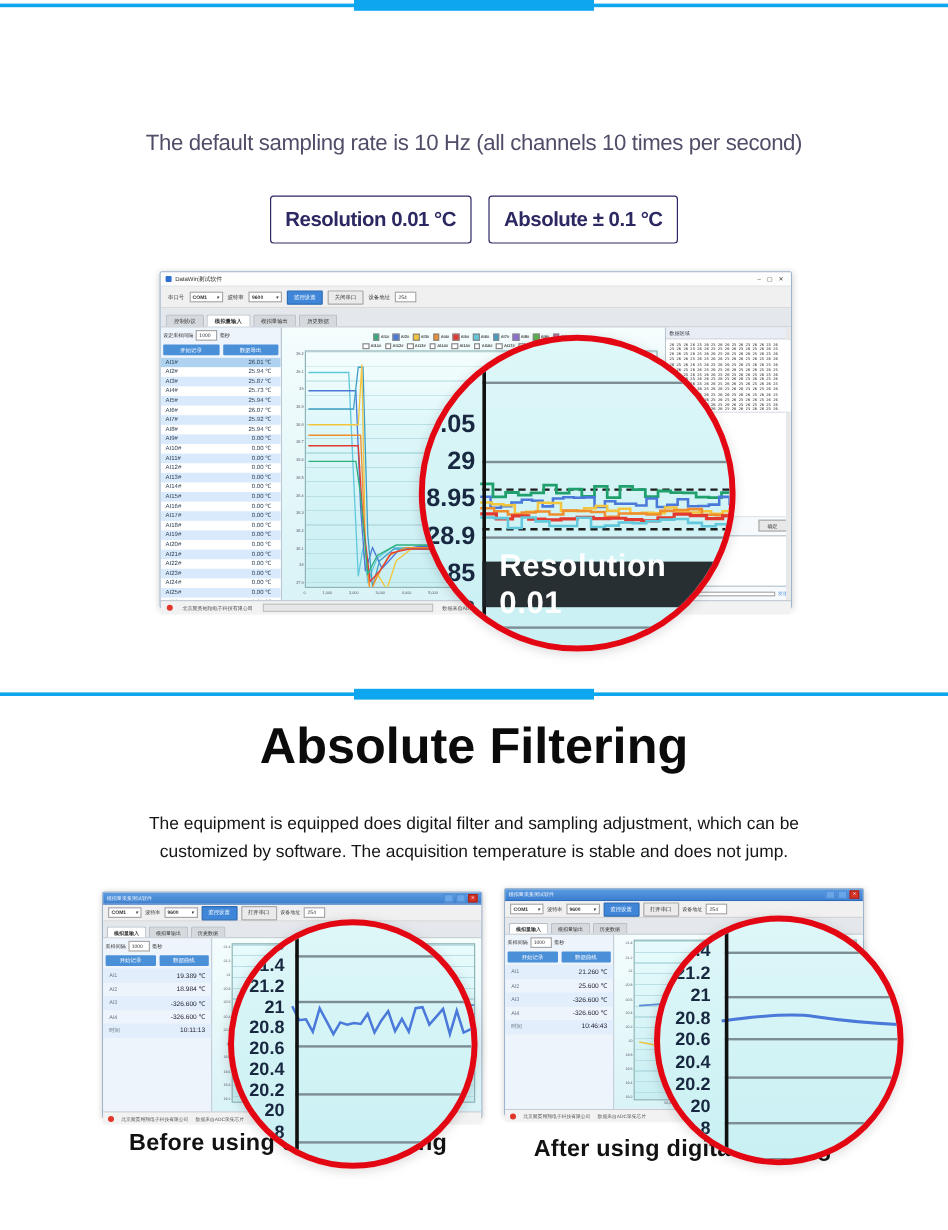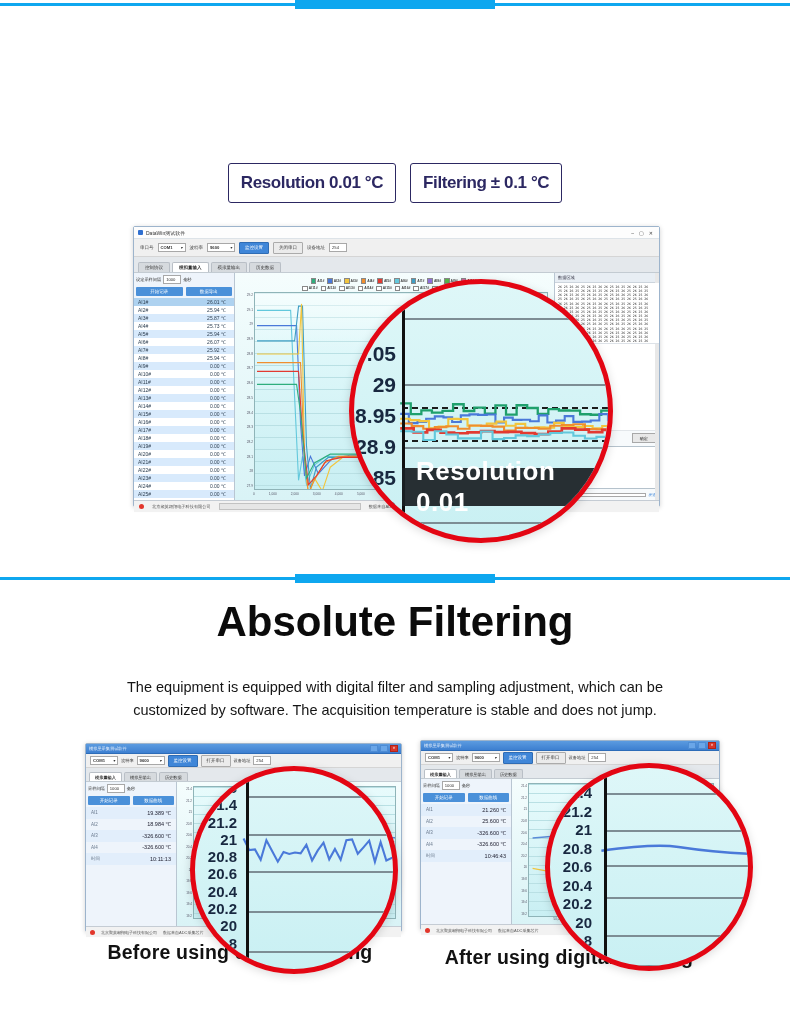"The default sampling rate is" div.sub1 { html: none -> <div>The default sampling rate is 10 Hz (all channels 10 times per second)</div> }
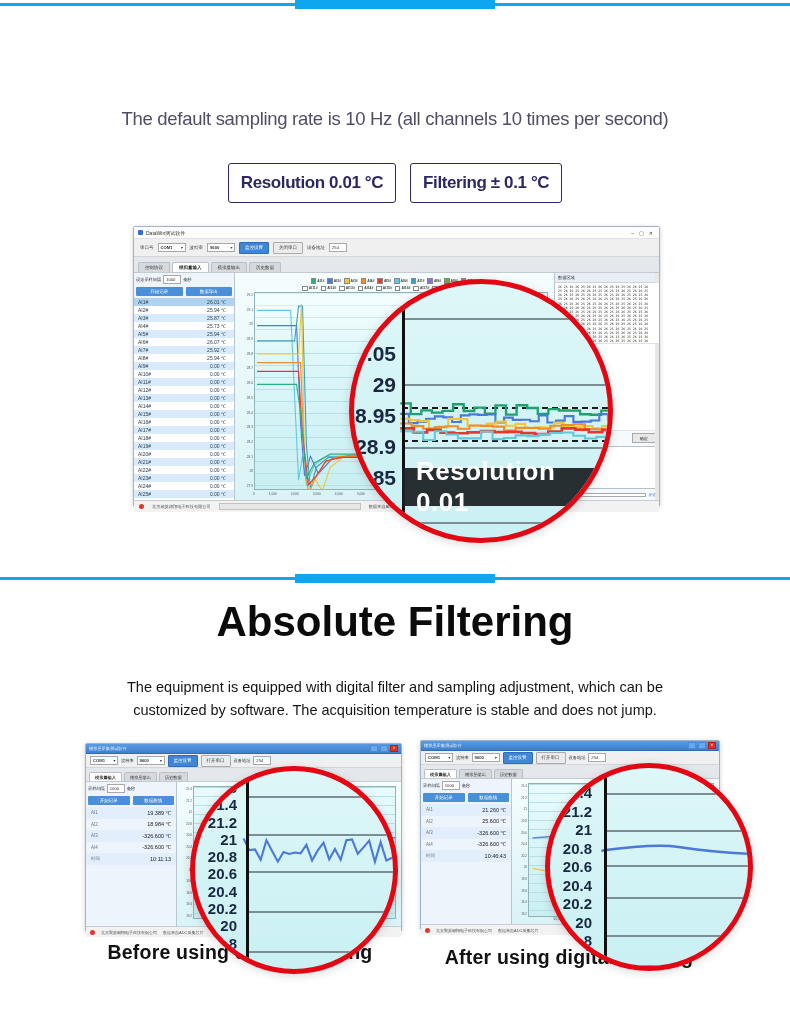"Filtering ± 0.1 °C" span.spec-box { text: Filtering -> Absolute }
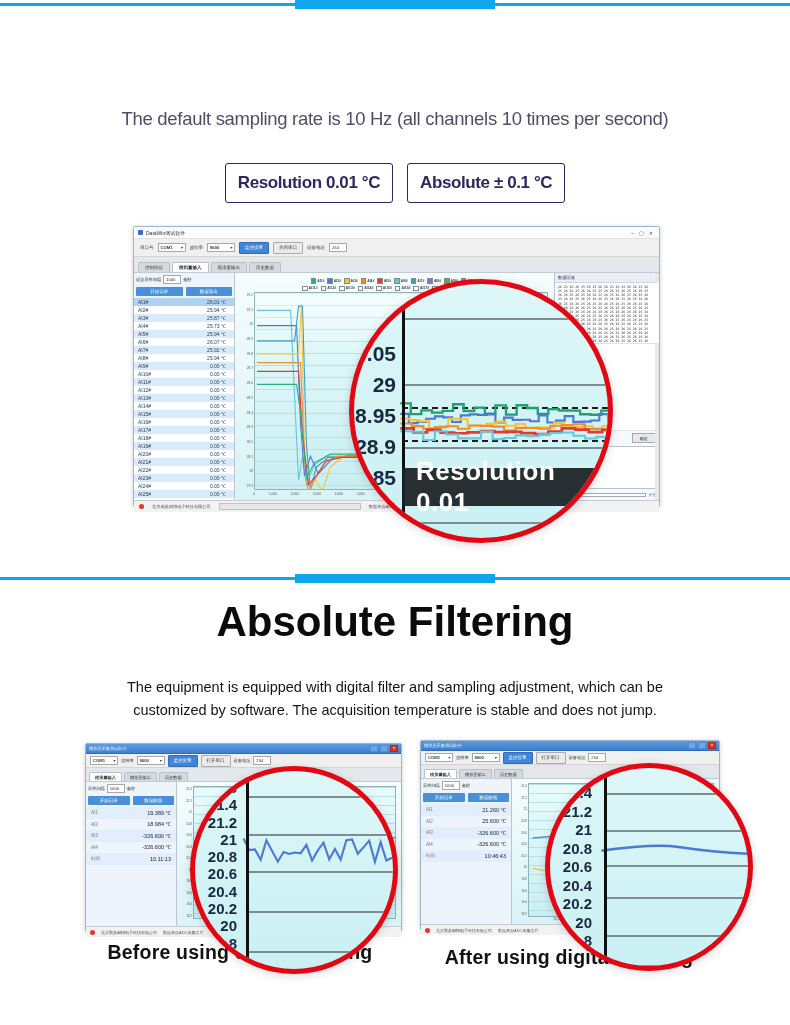"The equipment is equipped with" span { text: with -> does }
